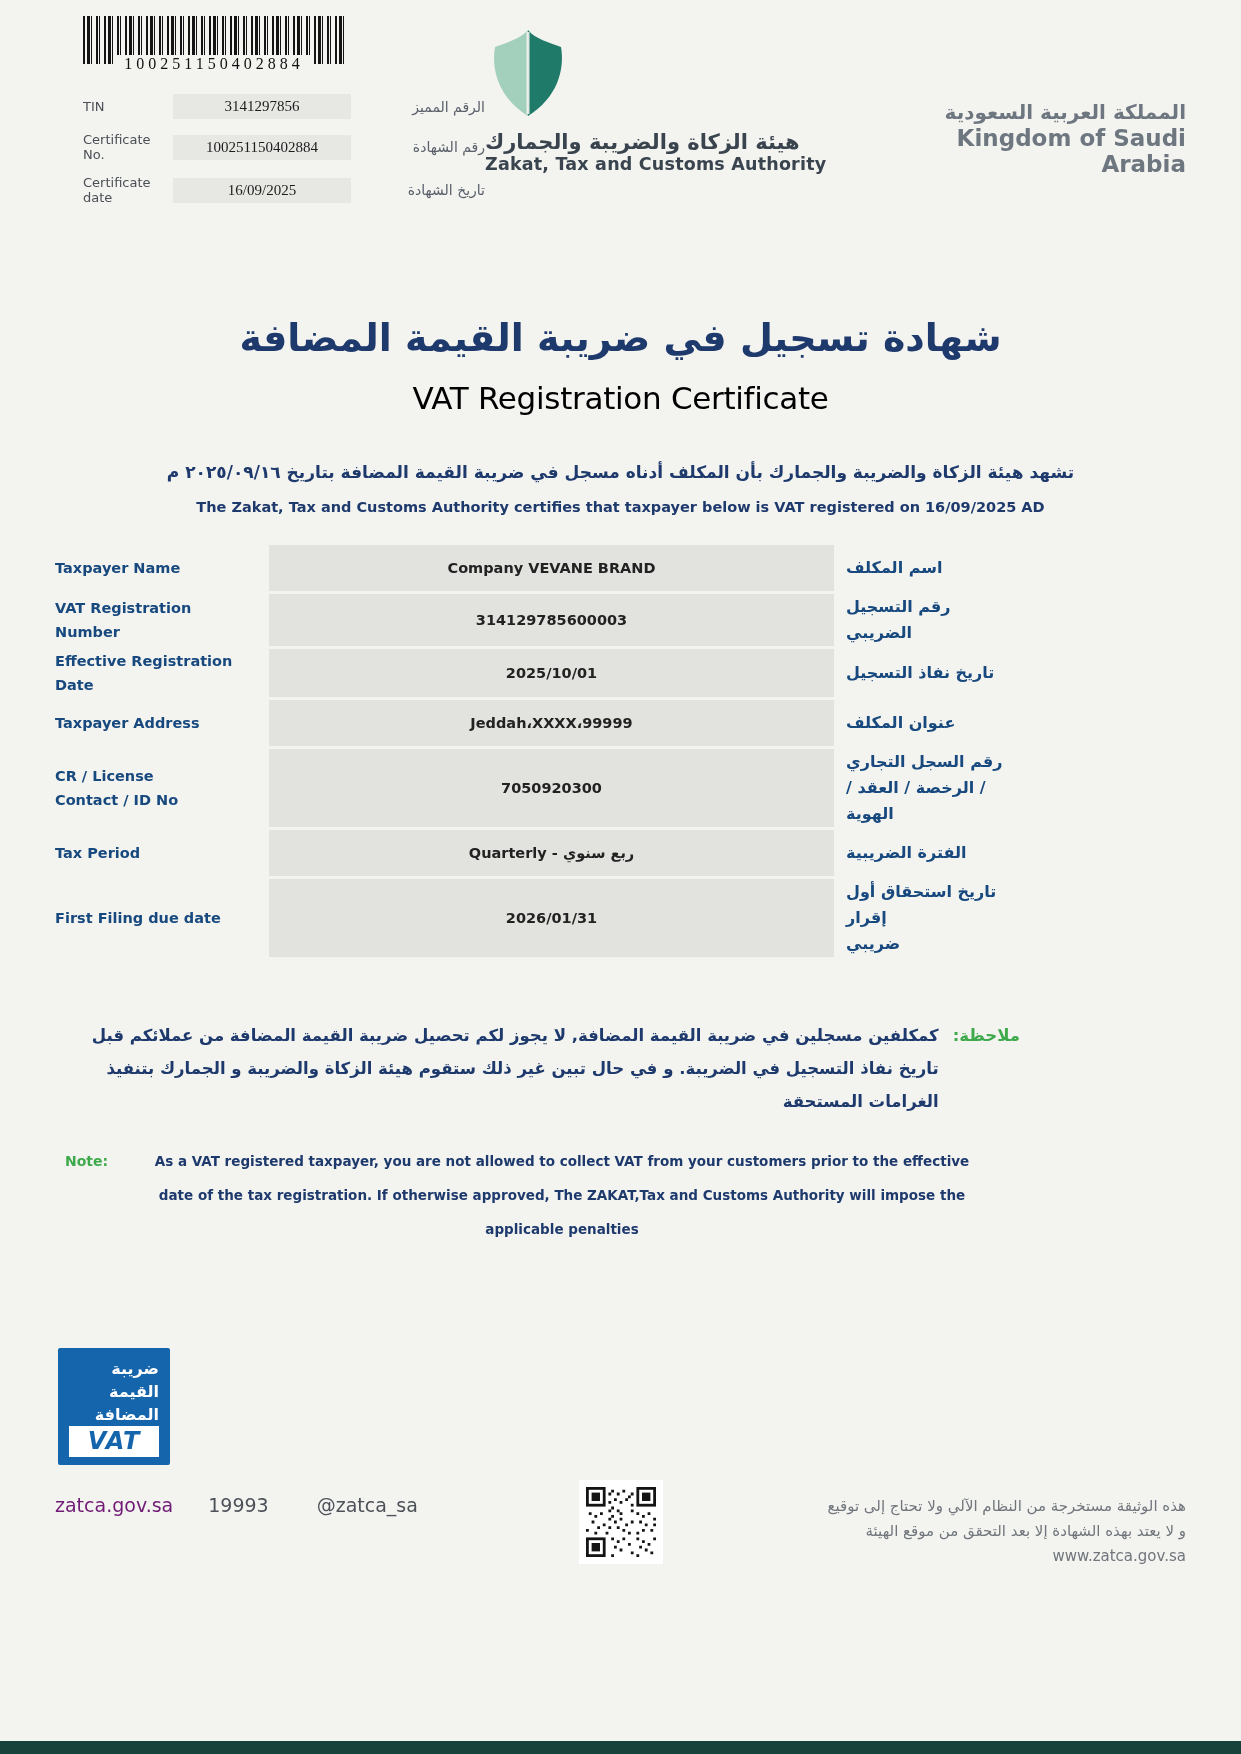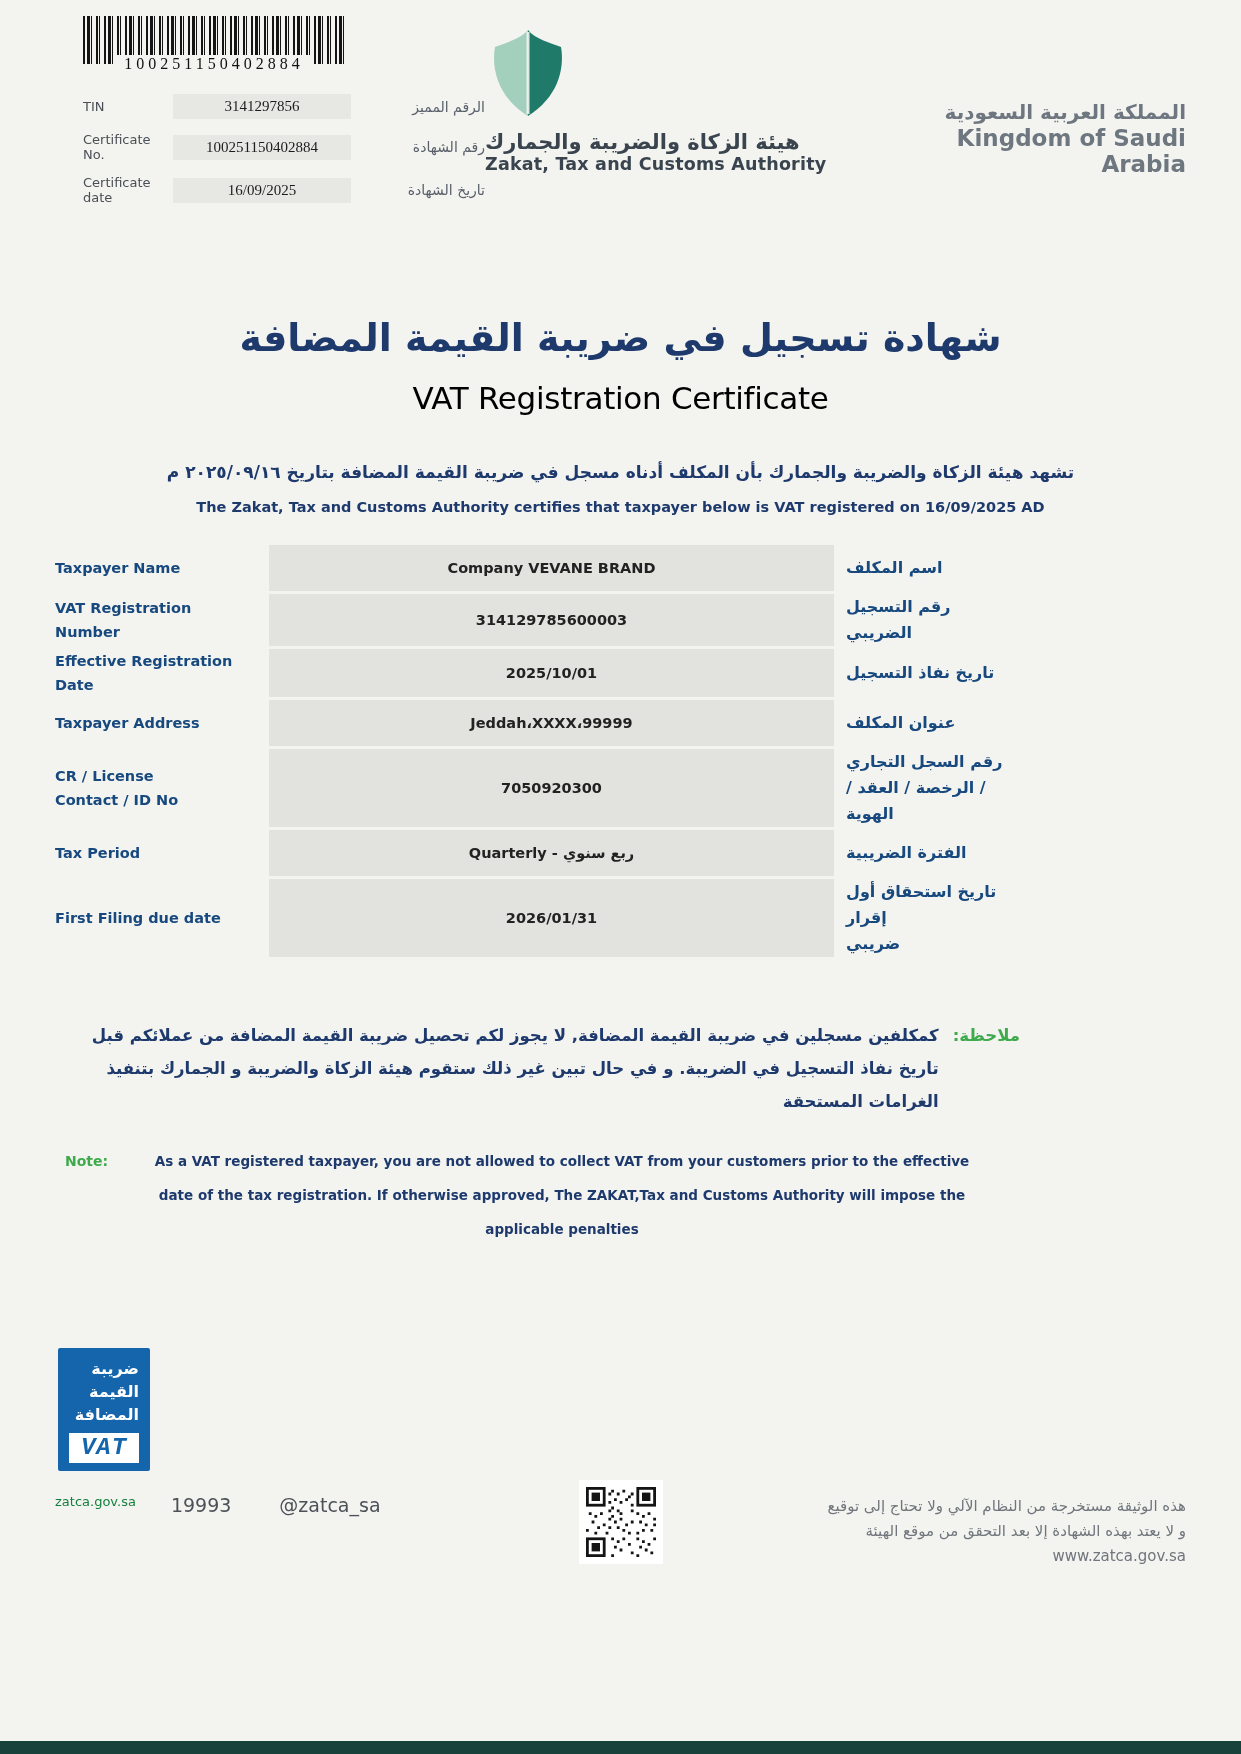"ضريبة" .vat-logo { width: 92px -> 112px }
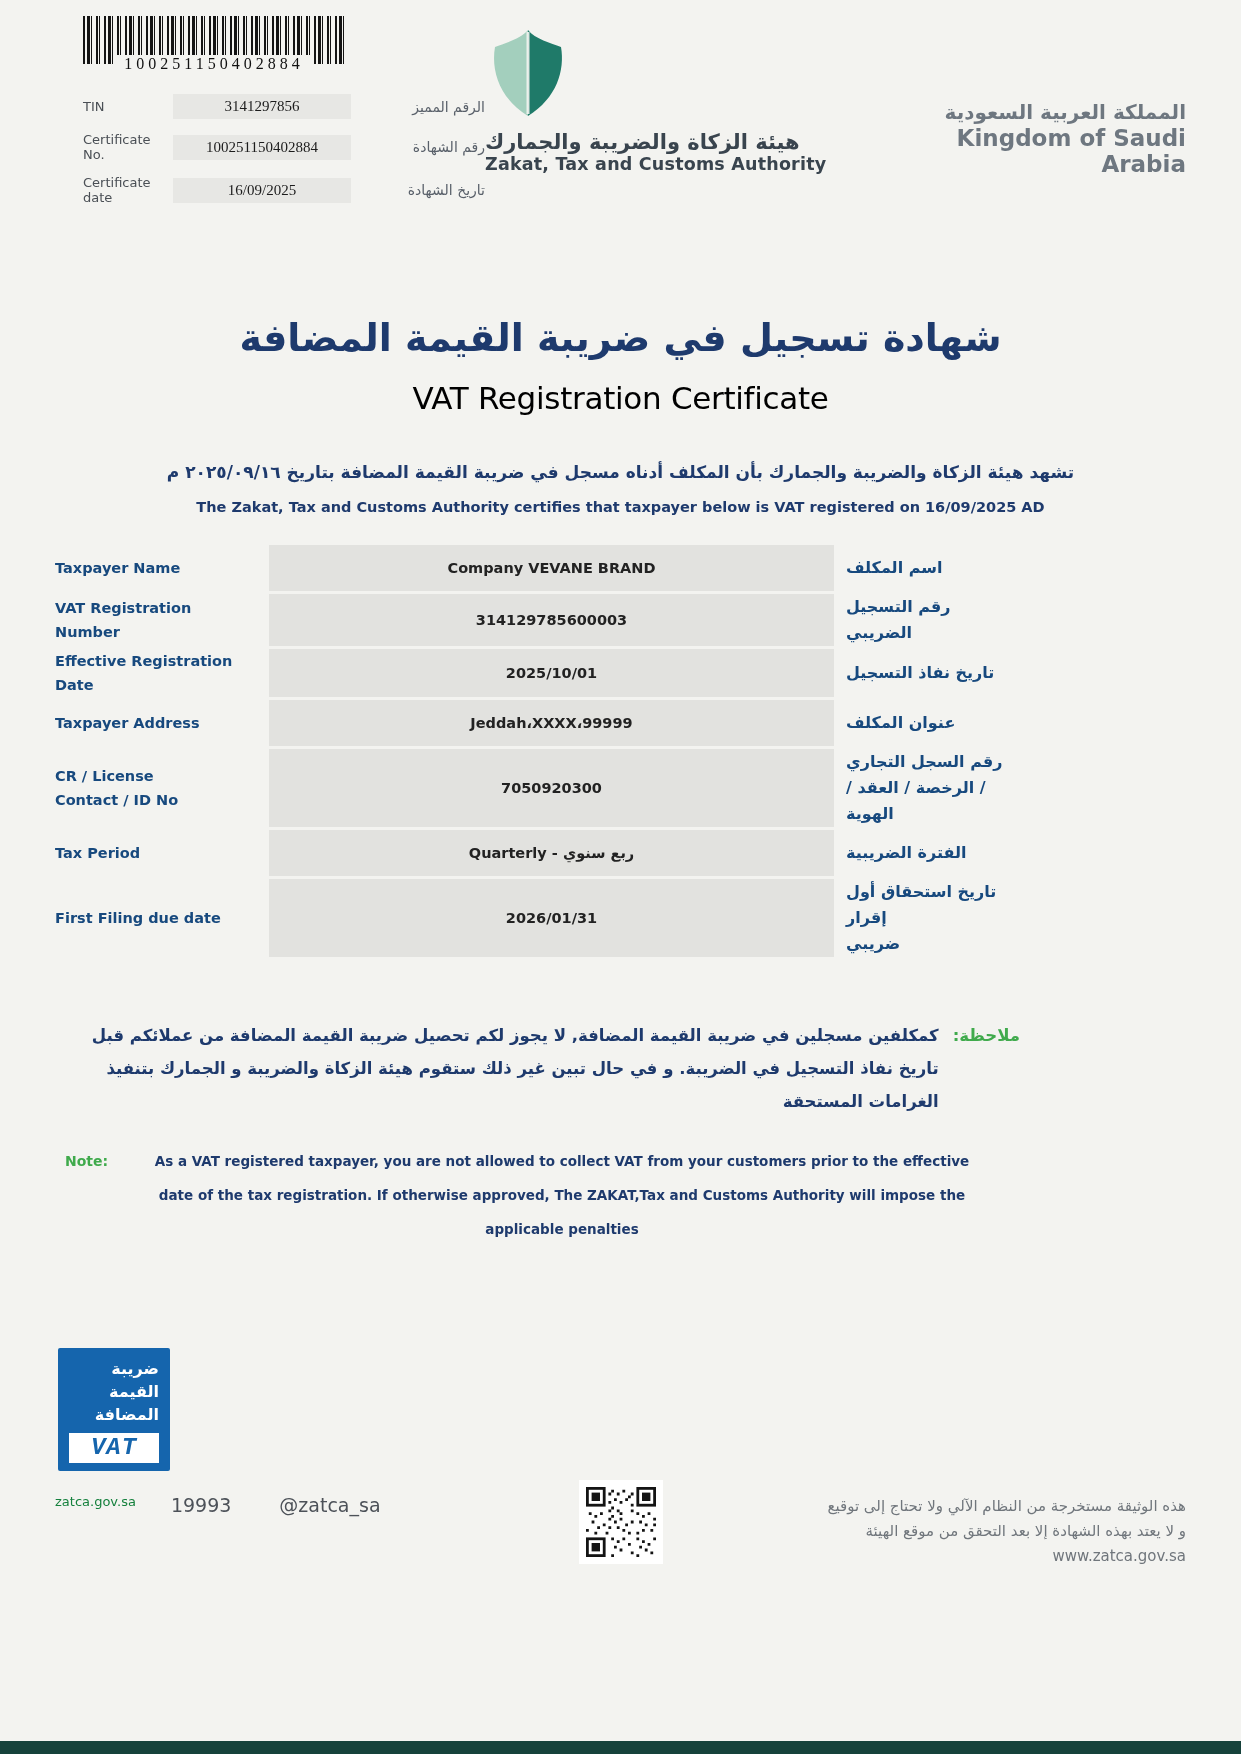"VAT" .vat-band { font-family: Liberation Mono, monospace -> none; margin-top: 7px -> none }
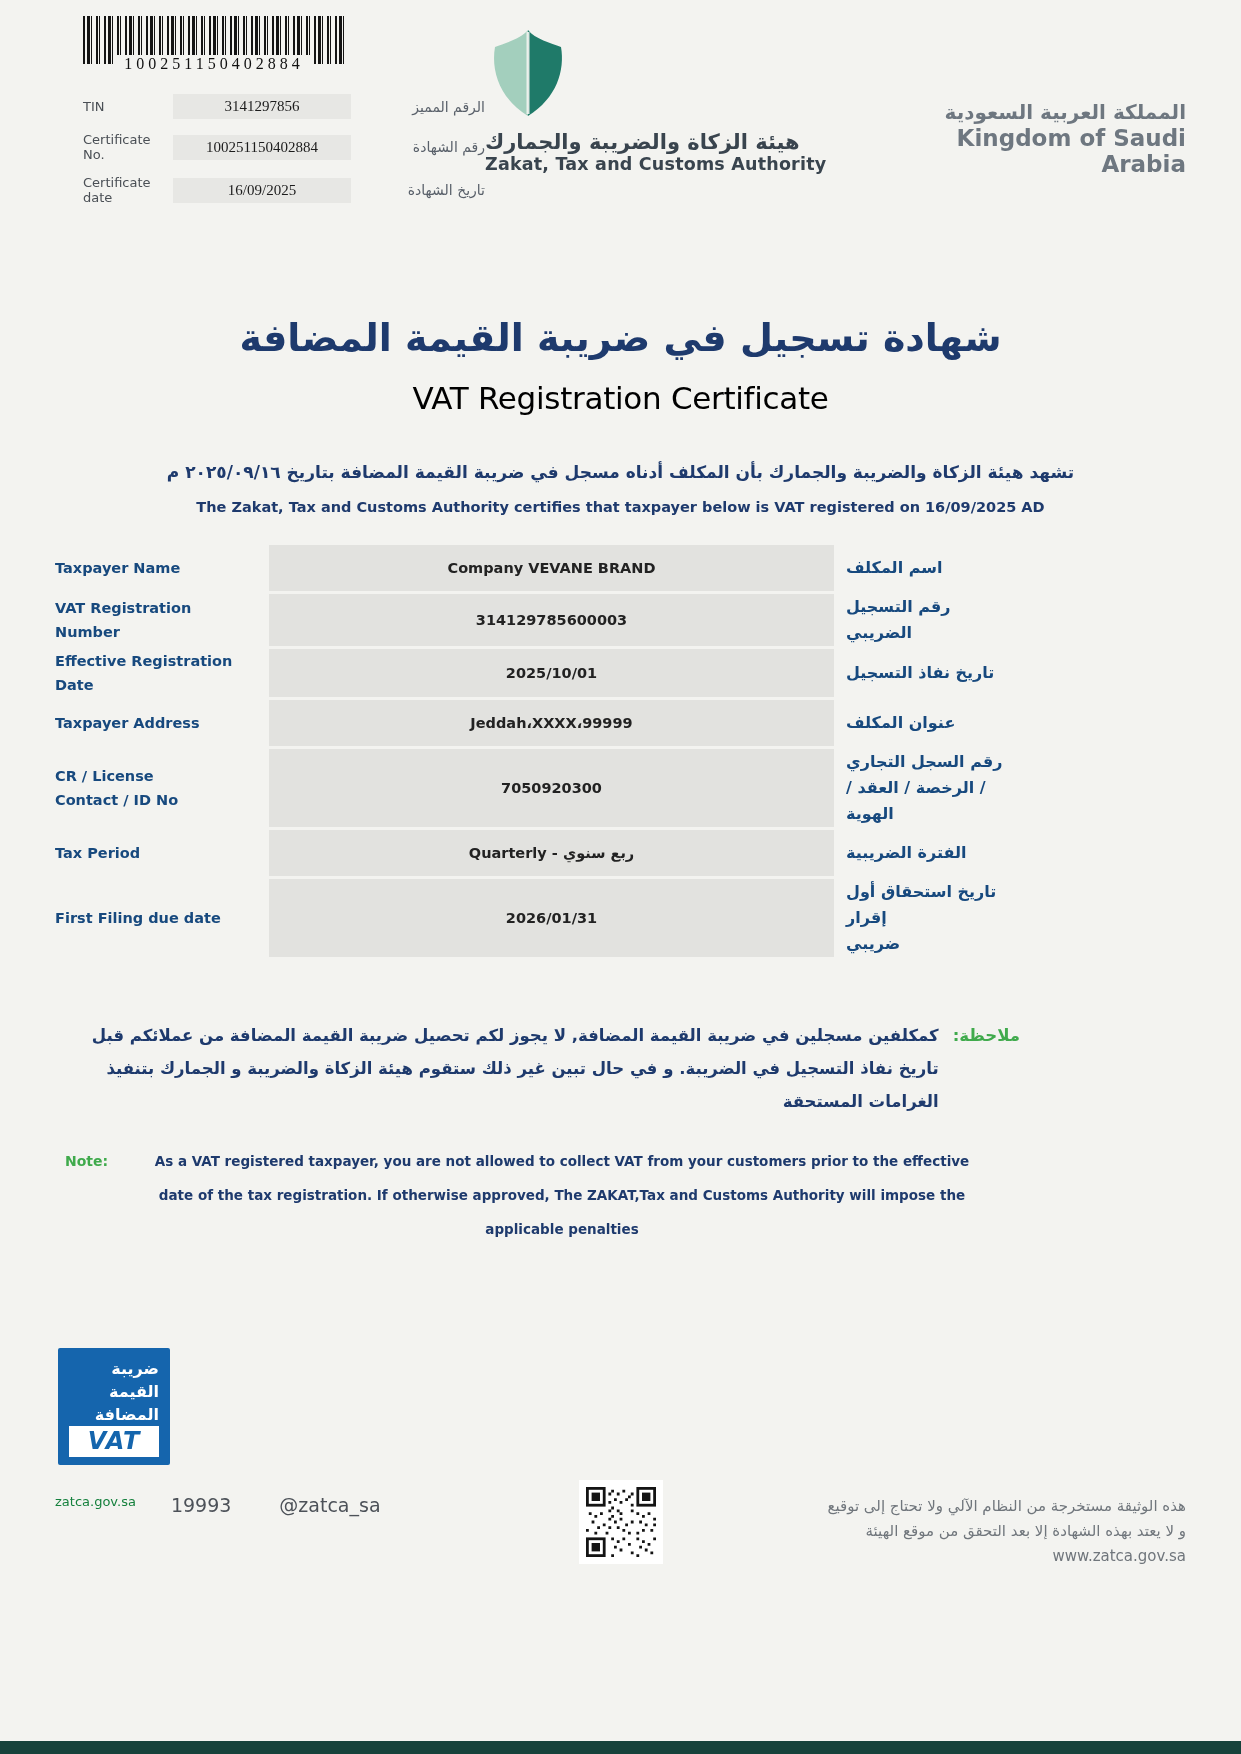"zatca.gov.sa" .site-text { color: #15803d -> #701a75; font-size: 13px -> 19px }
